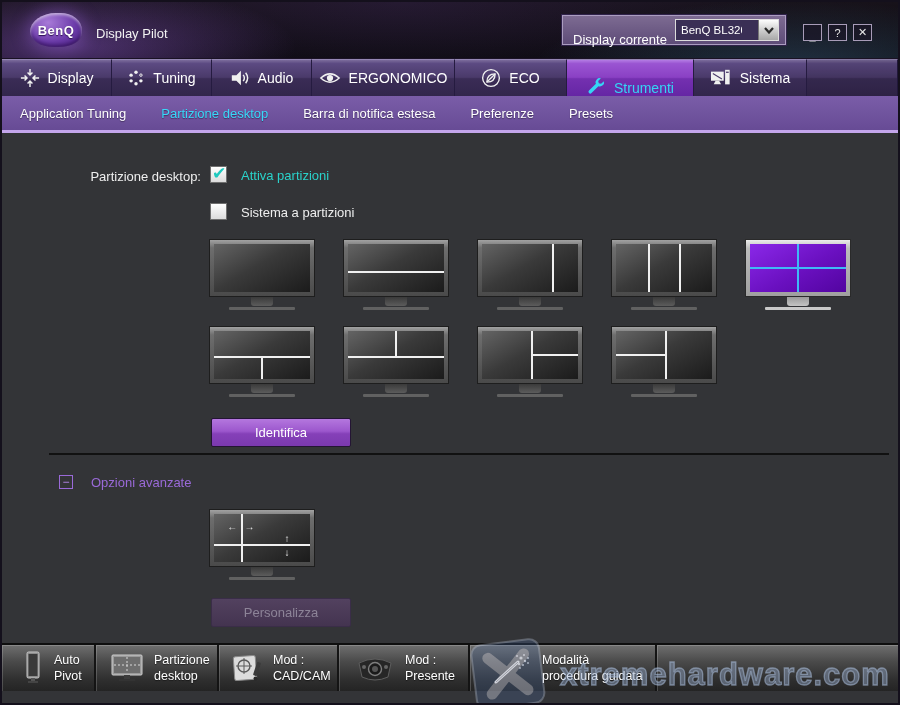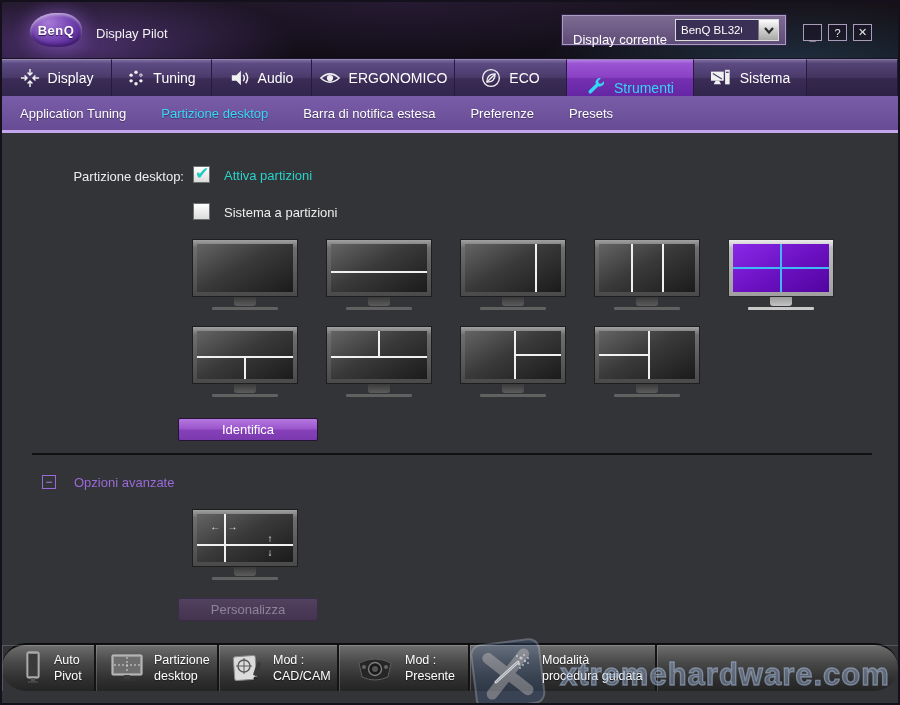"Partizione desktop:" .content { margin-left: none -> 17px }
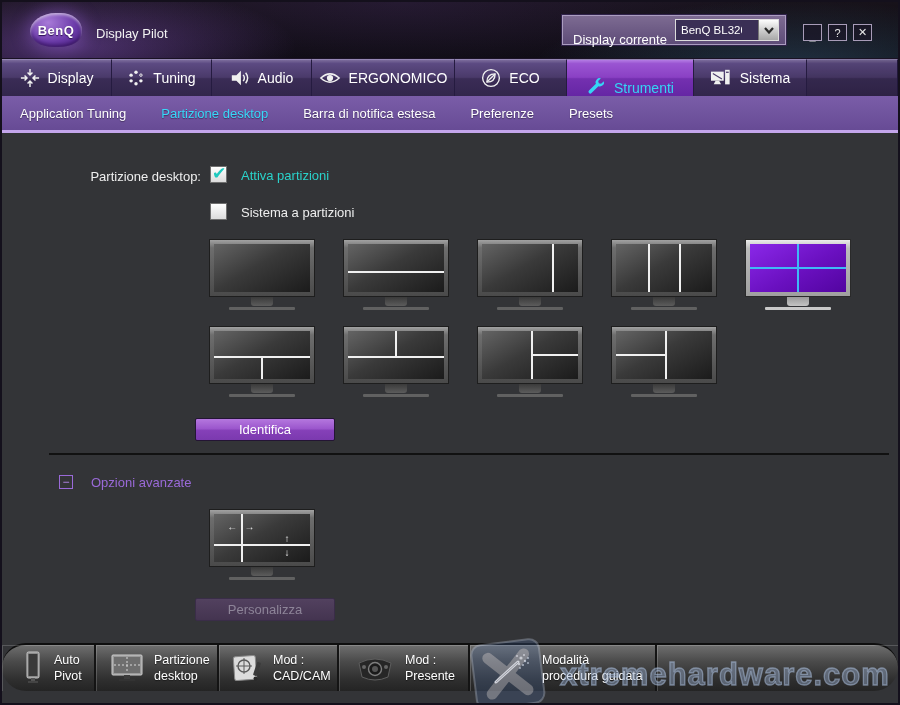"Identifica" .btn { height: 23px -> 29px; left: 176px -> 192px }
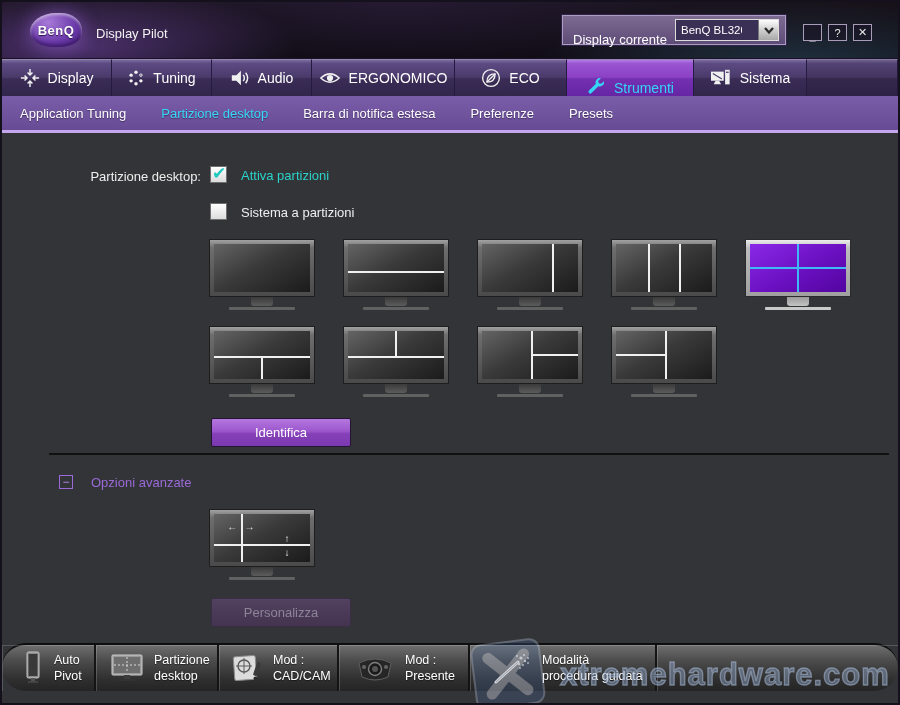"Auto" .toolbar { border-radius: 25px -> none }
